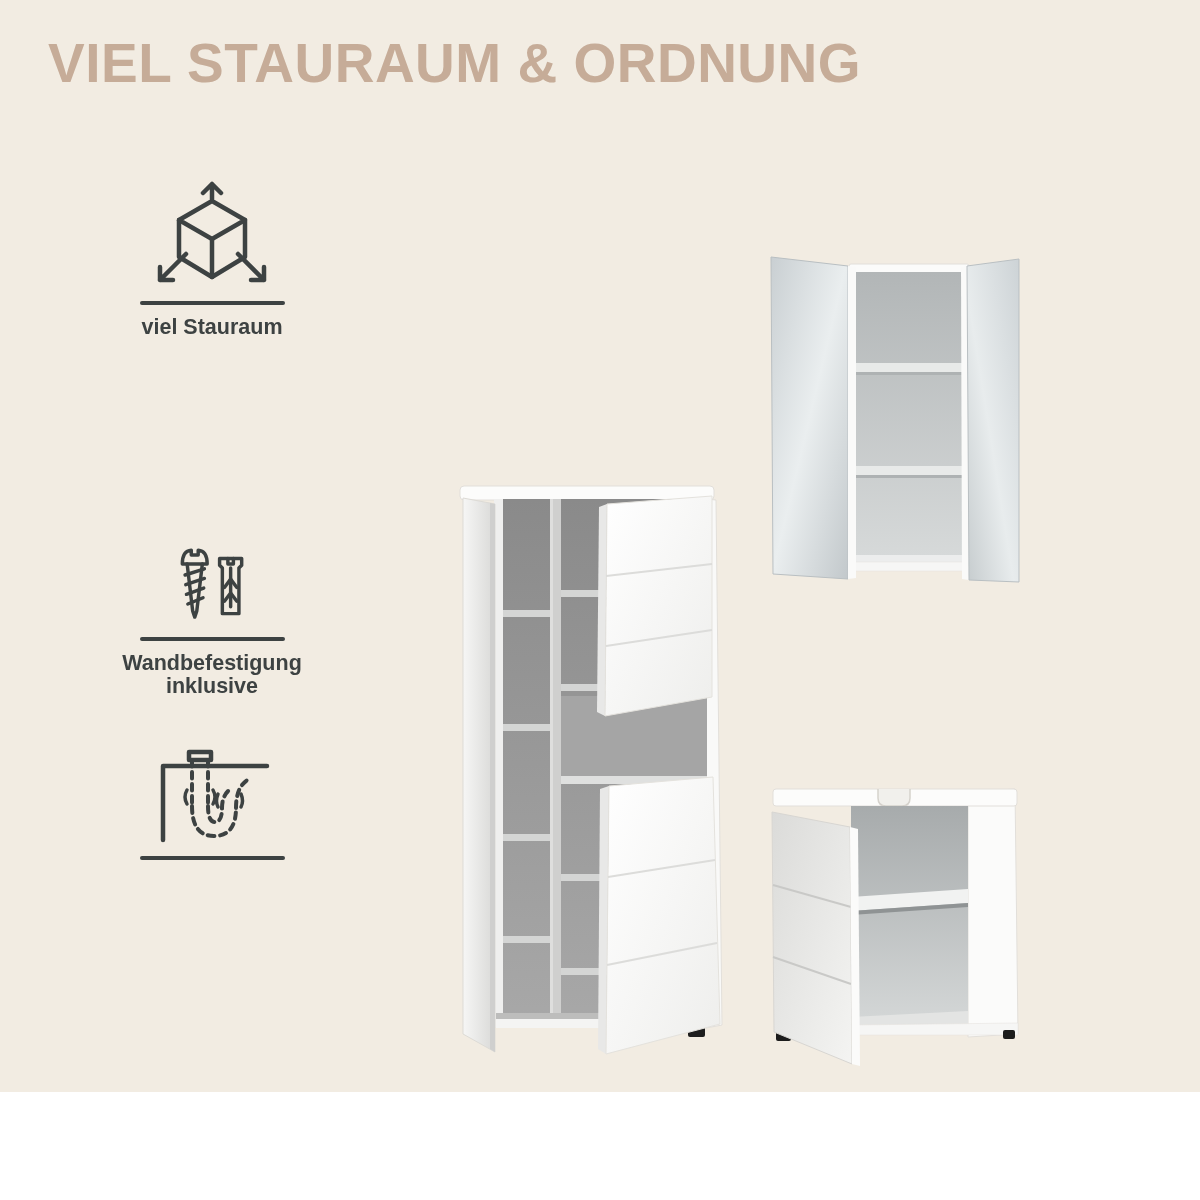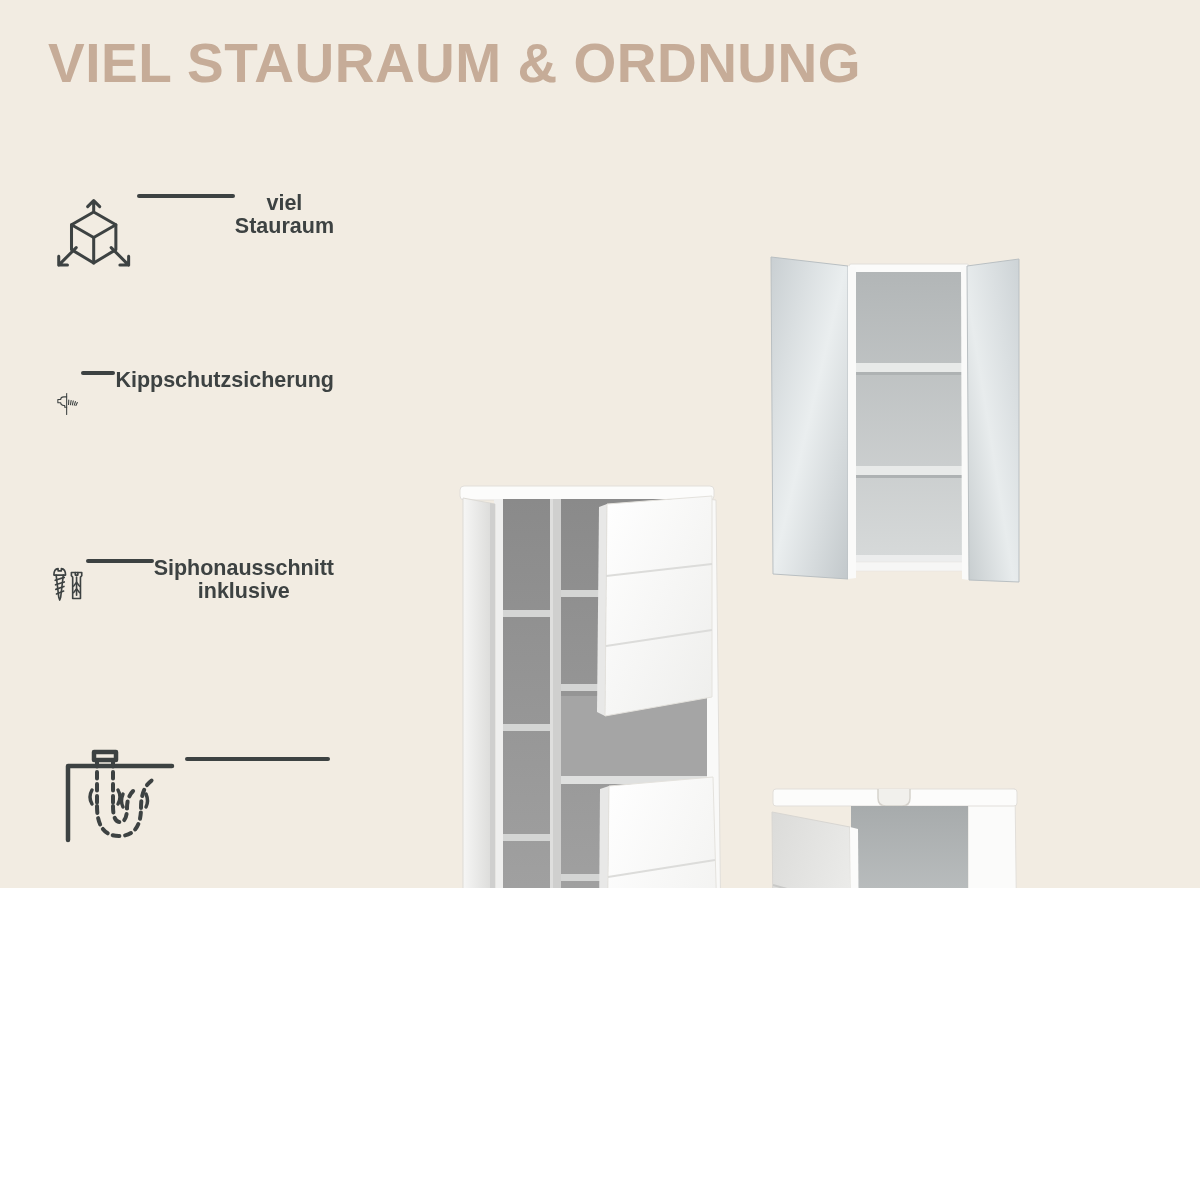"VIEL STAURAUM & ORDNUNG" .page { height: 888px -> 1092px }
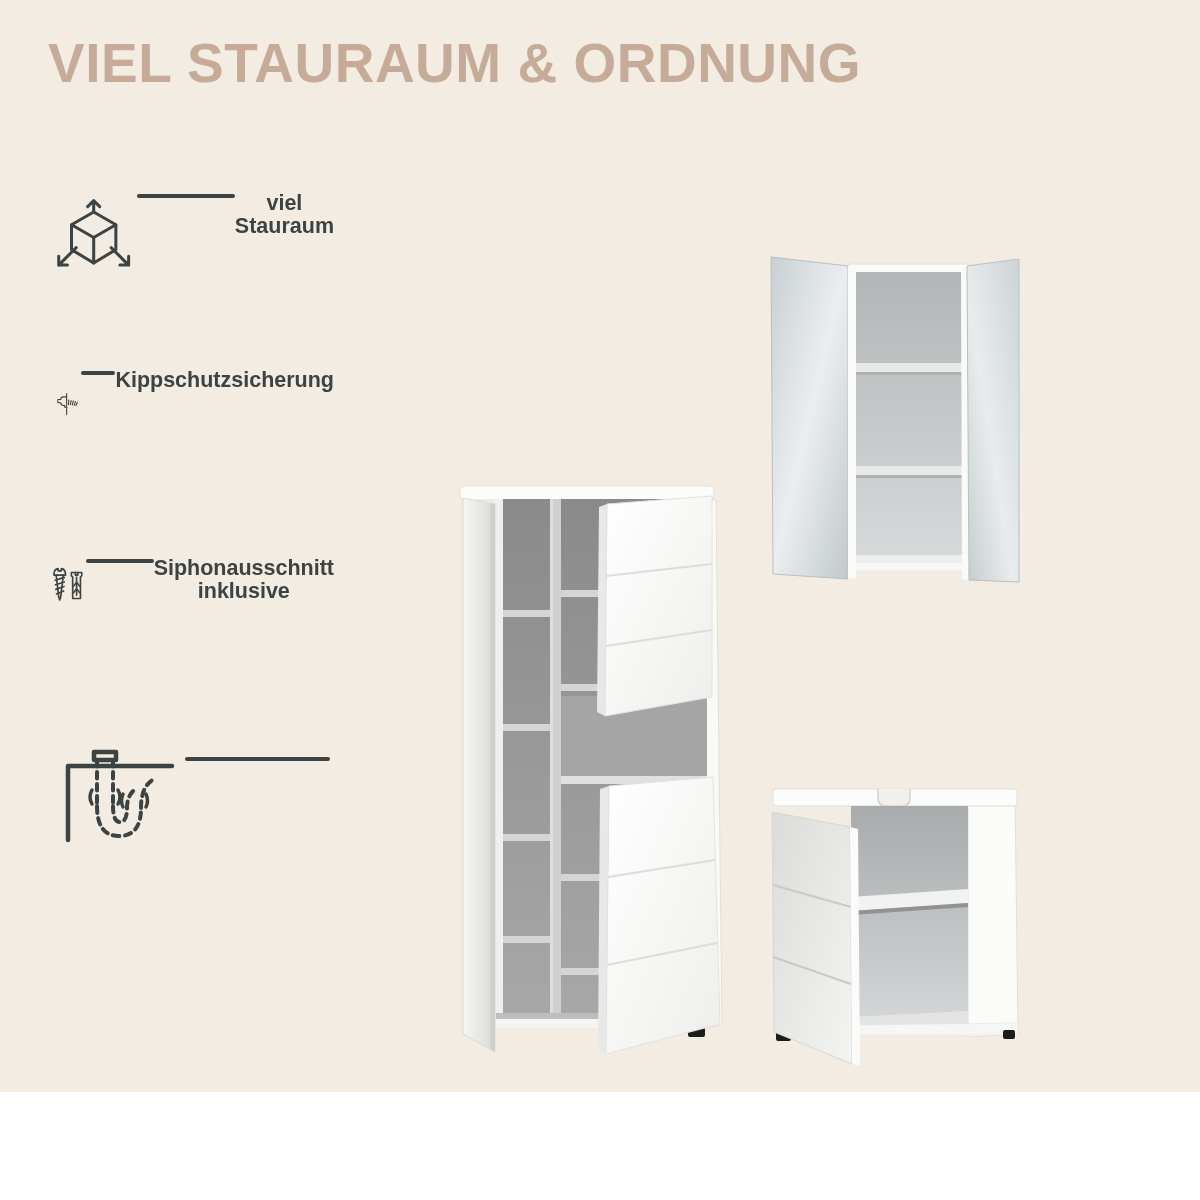"viel Stauraum" .feature { align-items: none -> center; flex-direction: row -> column; left: 50px -> 70px }
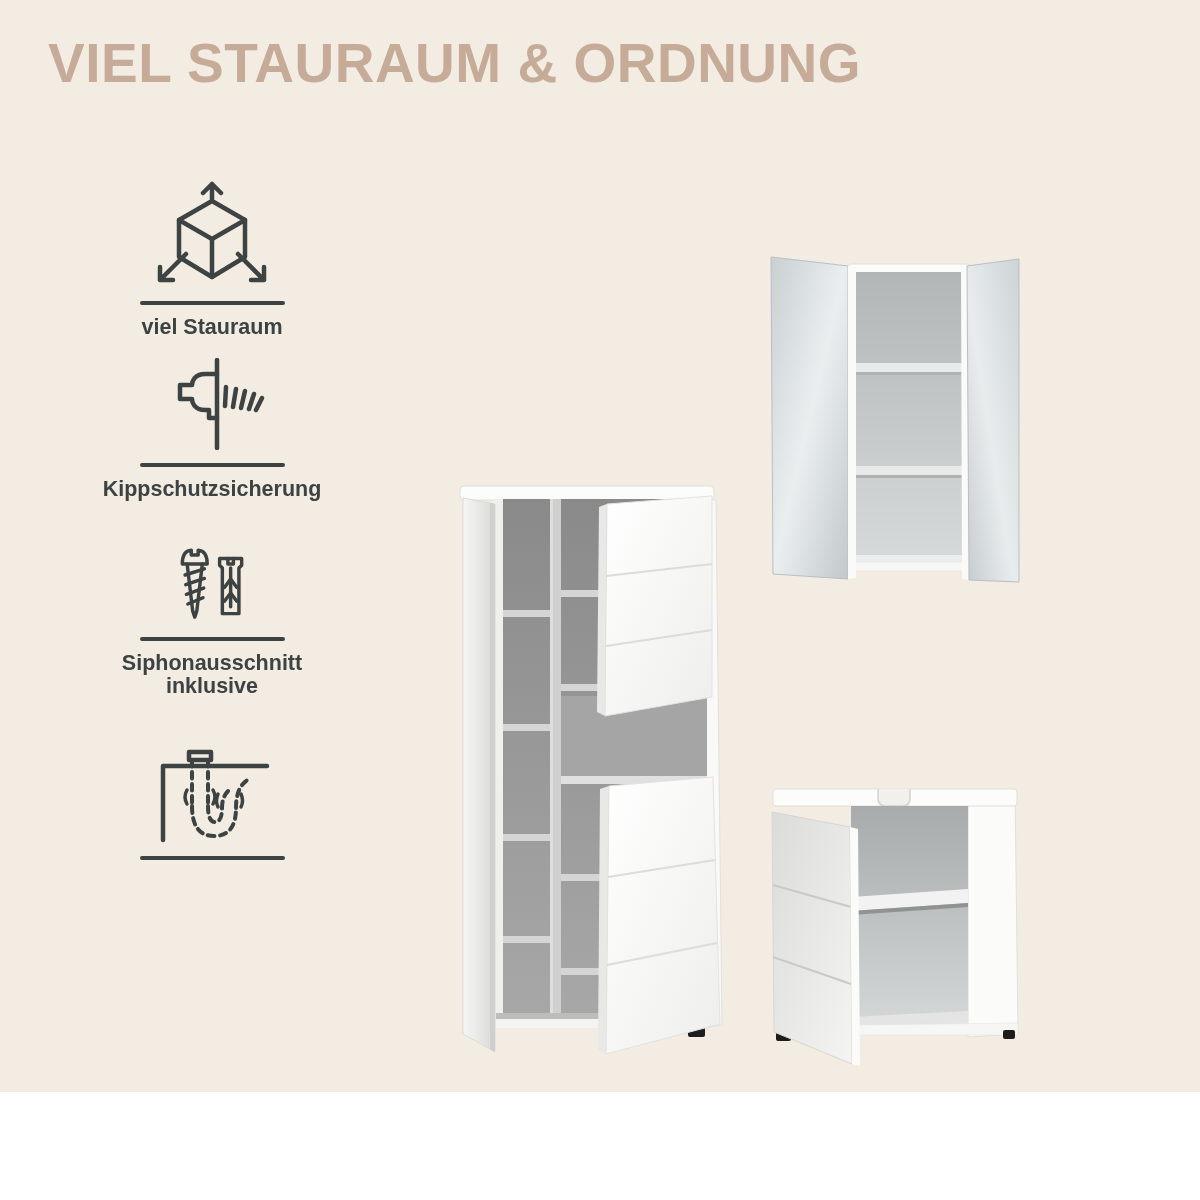"Kippschutzsicherung" div.feature { html: <div> <svg> <g> <path></path> <path></path> <path></path> <path></path> <path></path> <path></path> <path></path> </g> </svg> <div></div> <div>Kippschutzsicherung</div> </div> -> none }
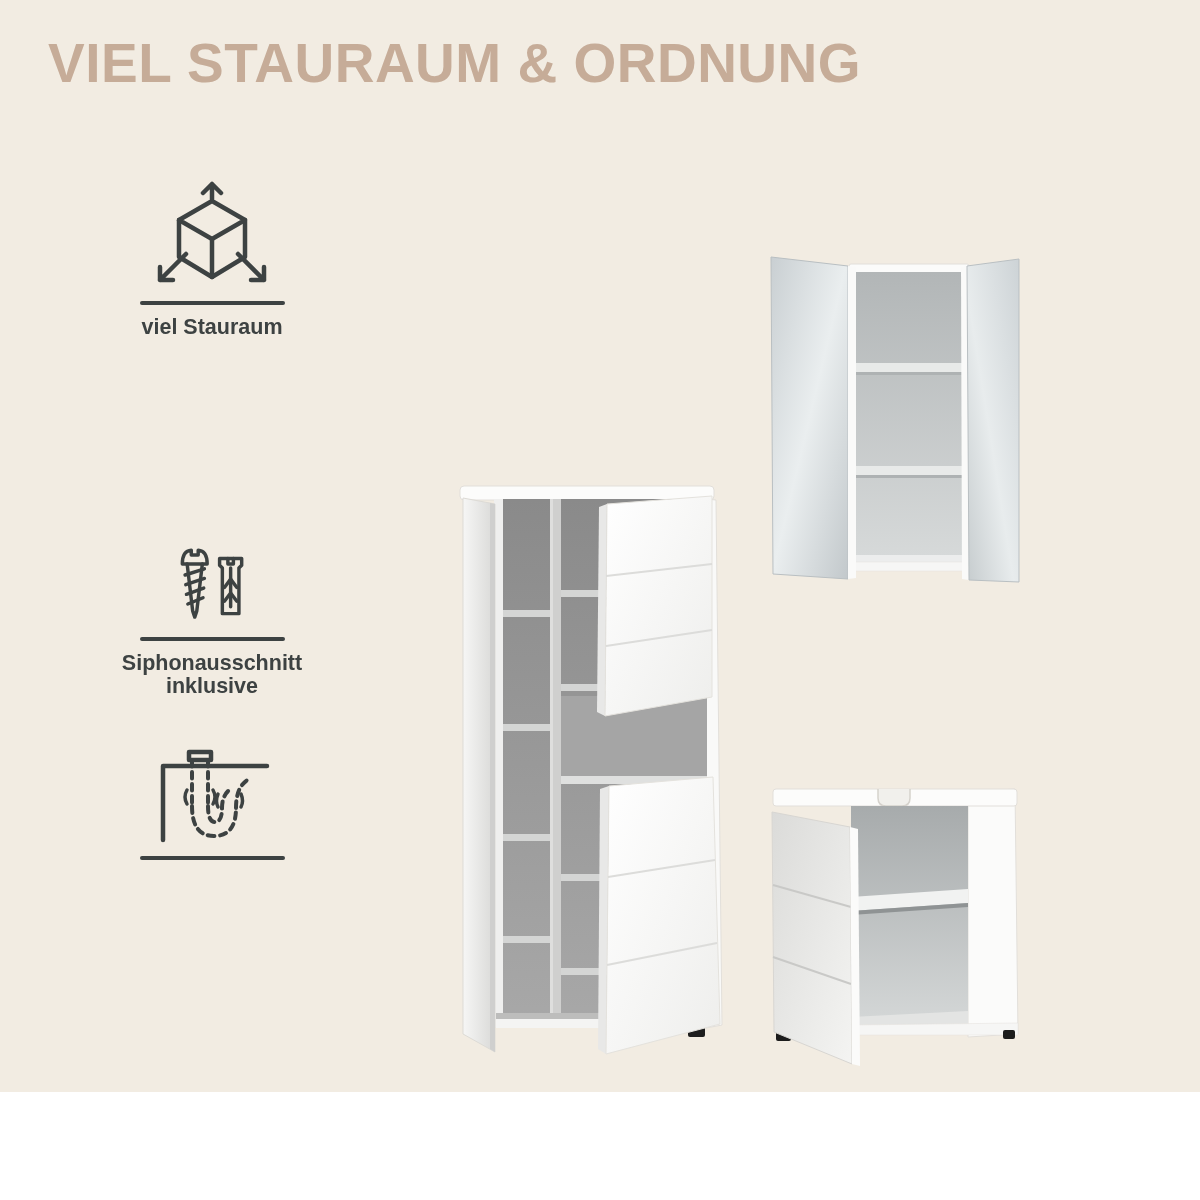"Siphonausschnitt" div.label { text: Siphonausschnitt -> Wandbefestigung }
